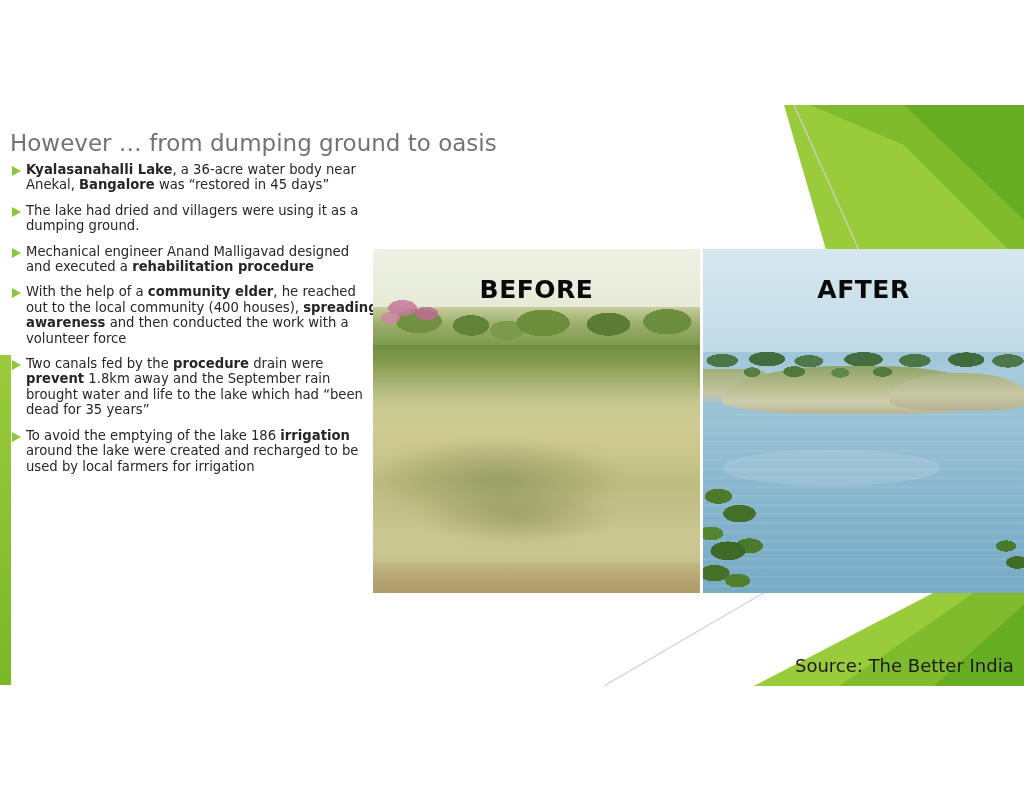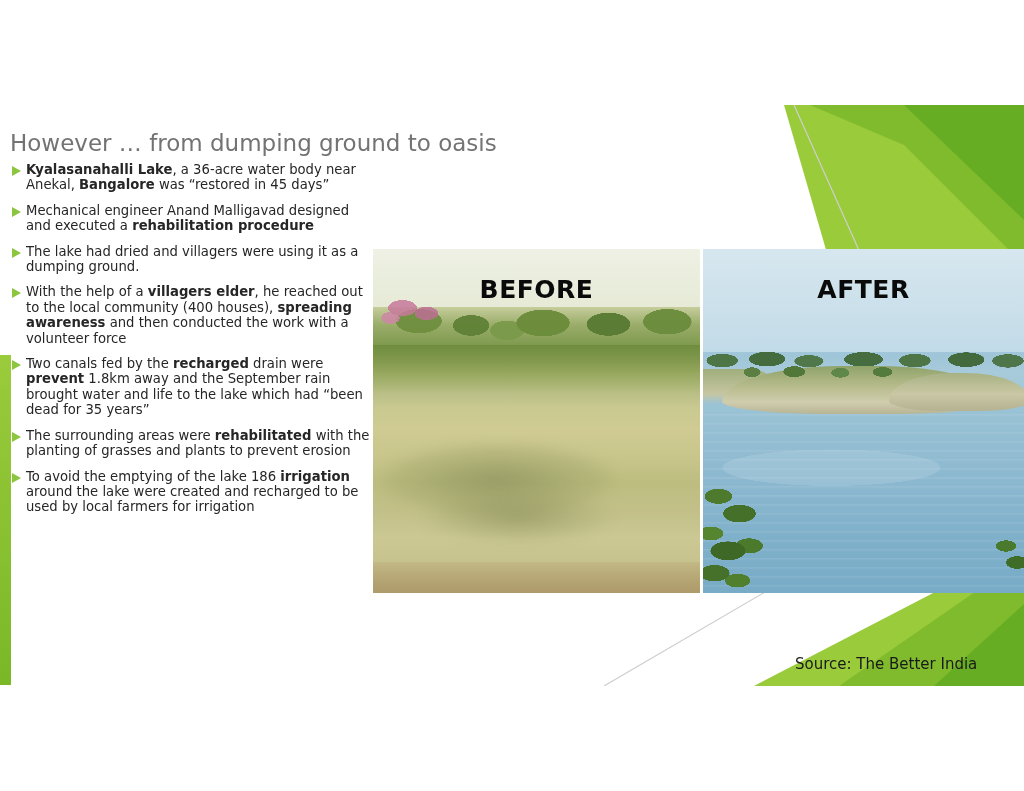"Mechanical engineer Anand Malligavad" div.bullet-row { order: before "The lake had dried and" -> after "The lake had dried and" }
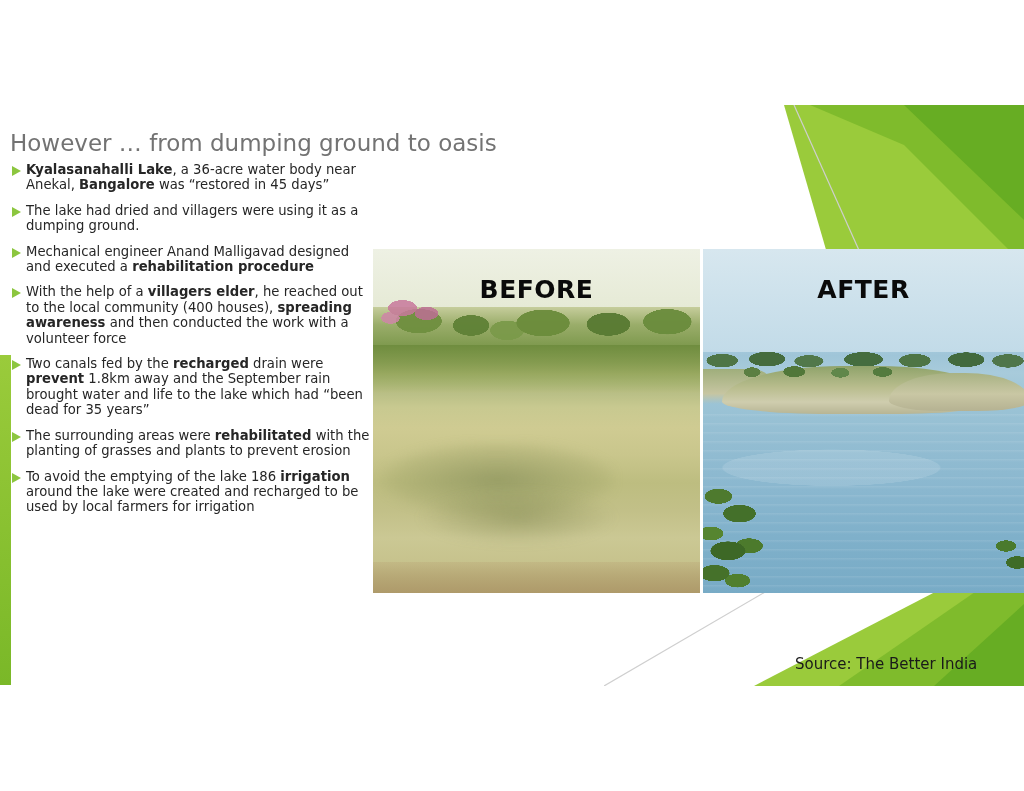"villagers elder" b { text: villagers -> community }
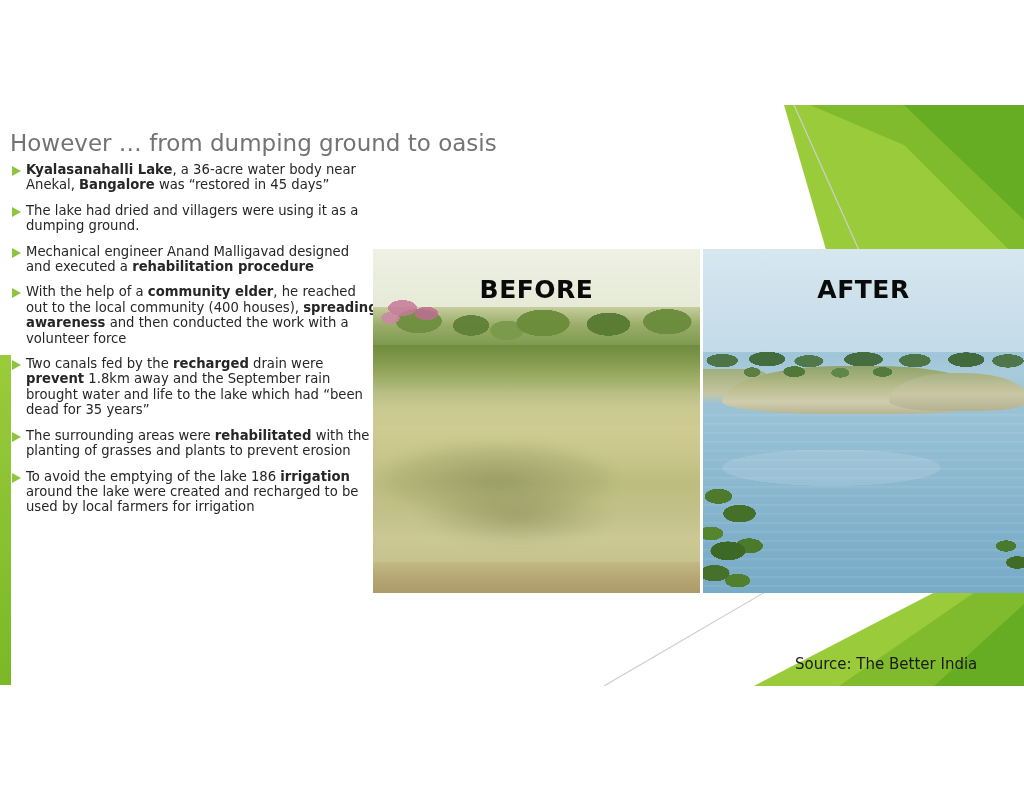"recharged" b { text: recharged -> procedure }
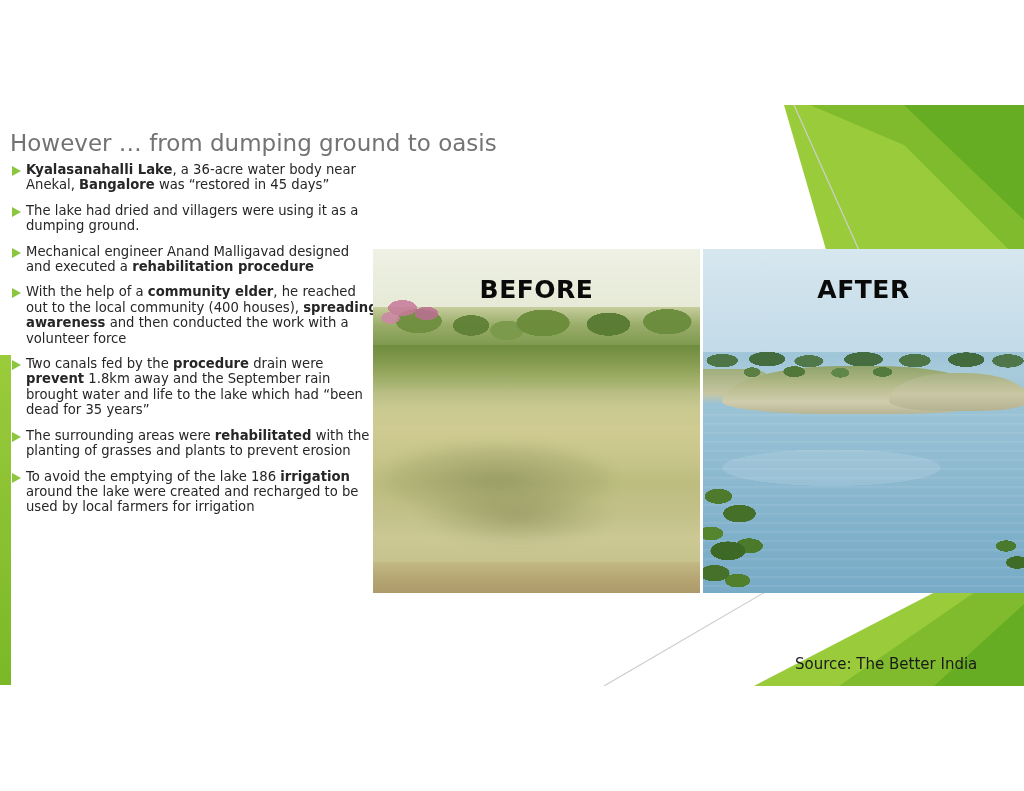"The surrounding areas were rehabilitated" div.bullet-row { html: <div> <span> <svg> <polygon></polygon> </svg> </span> <span>The surrounding areas were <b>rehabilitated</b> with the planting of grasses and plants to prevent erosion</span> </div> -> none }
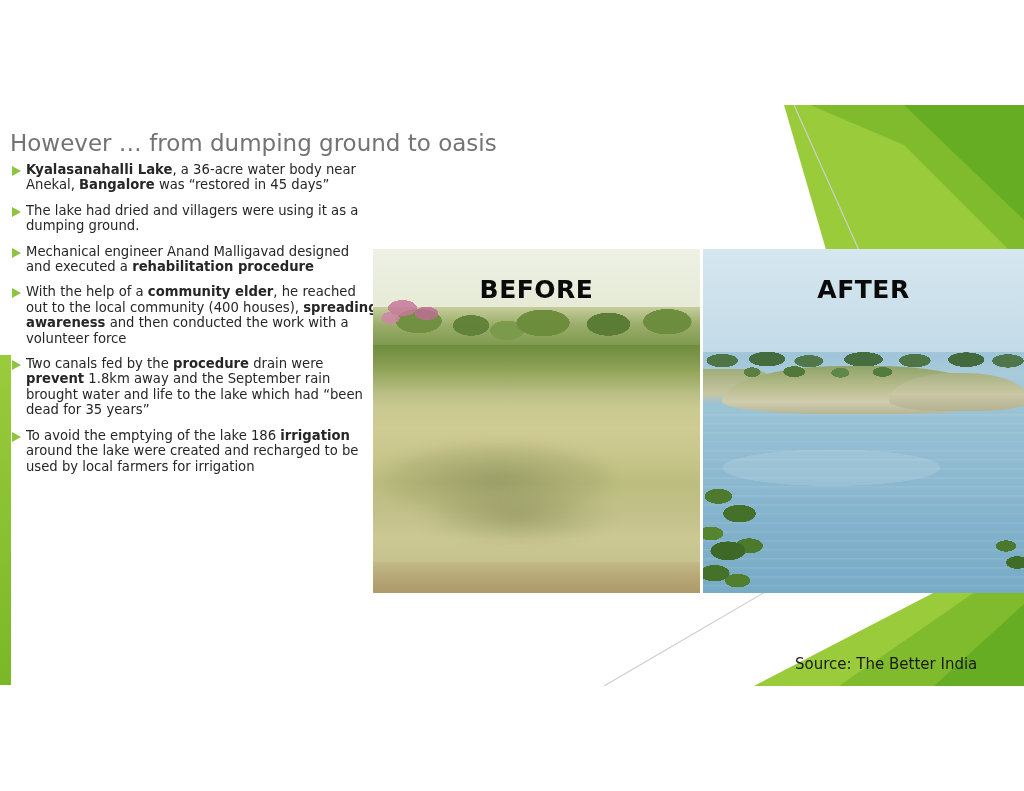"Source: The Better India" .source { font-size: 15px -> 18px }
